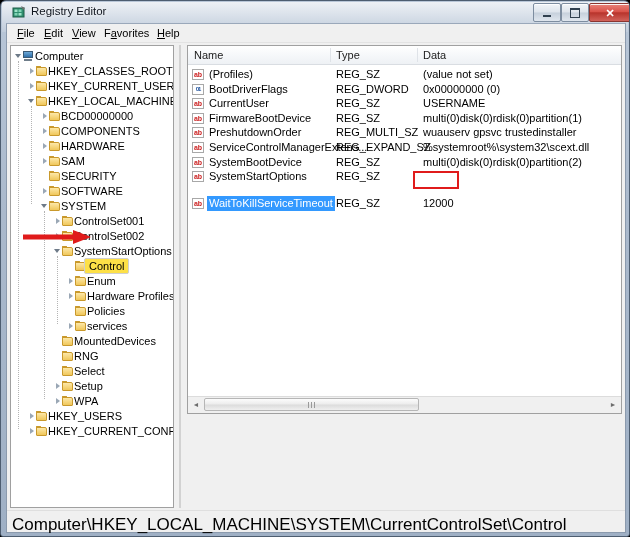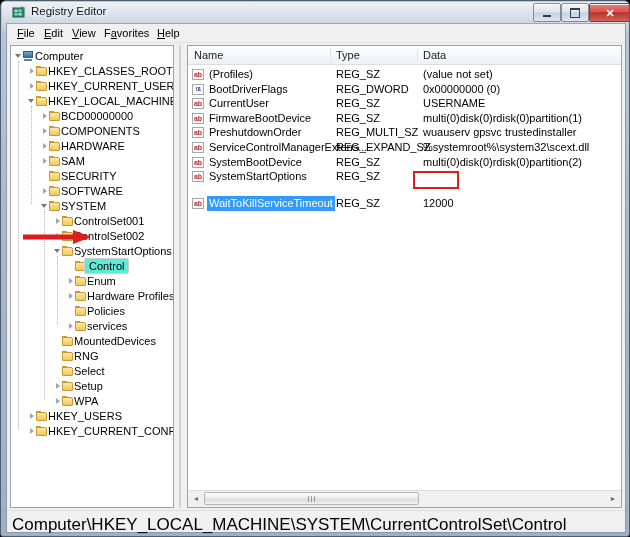"Name" #list-panel { height: 463px -> 369px }
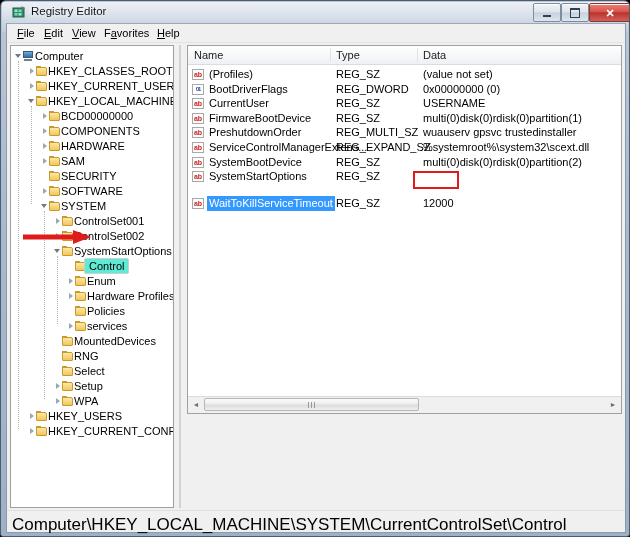"Control" .tnode.selected .lbl { background: #5eead4 -> #fde047 }
